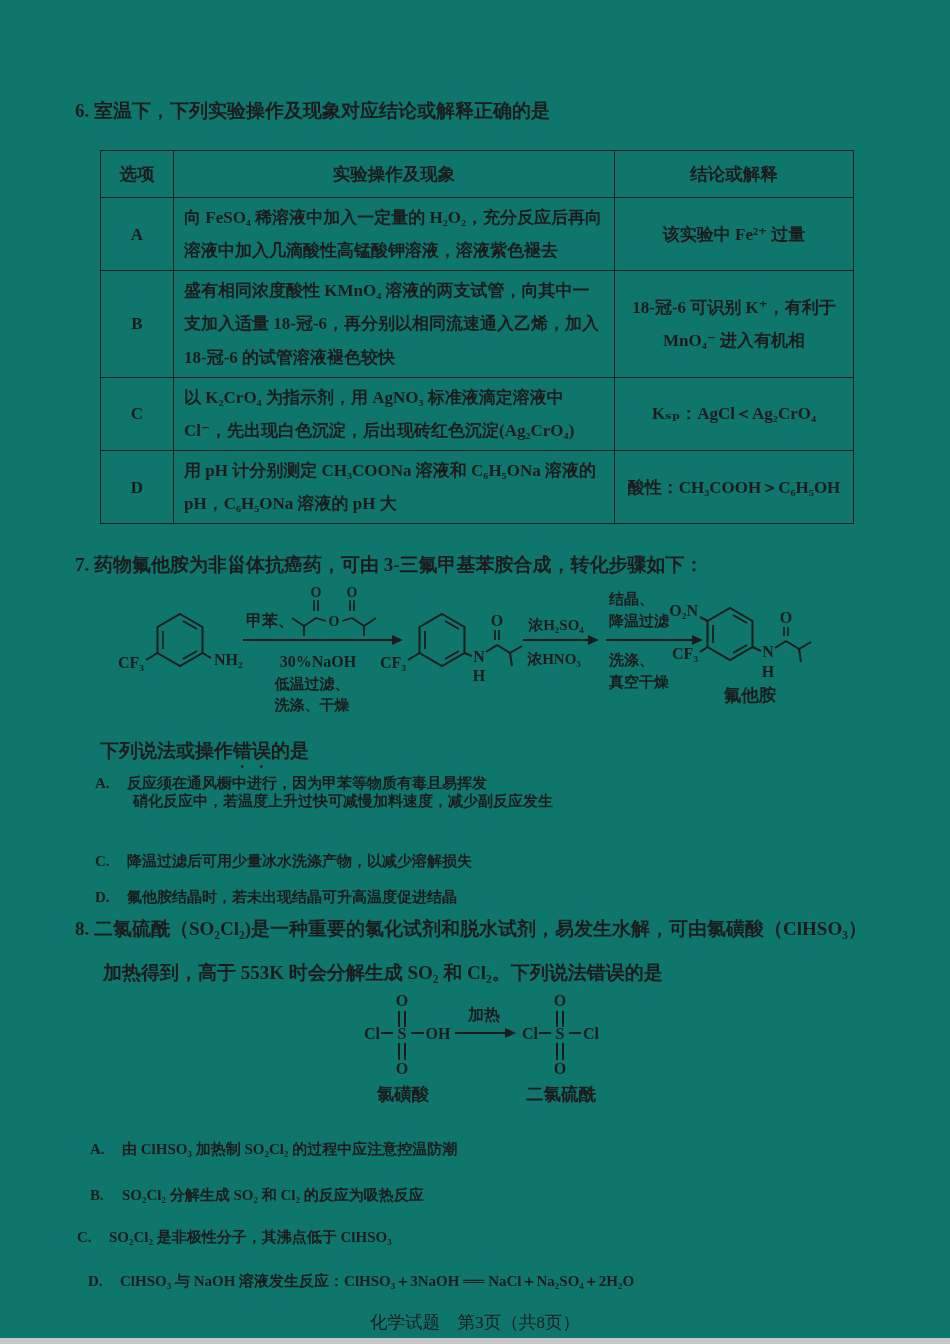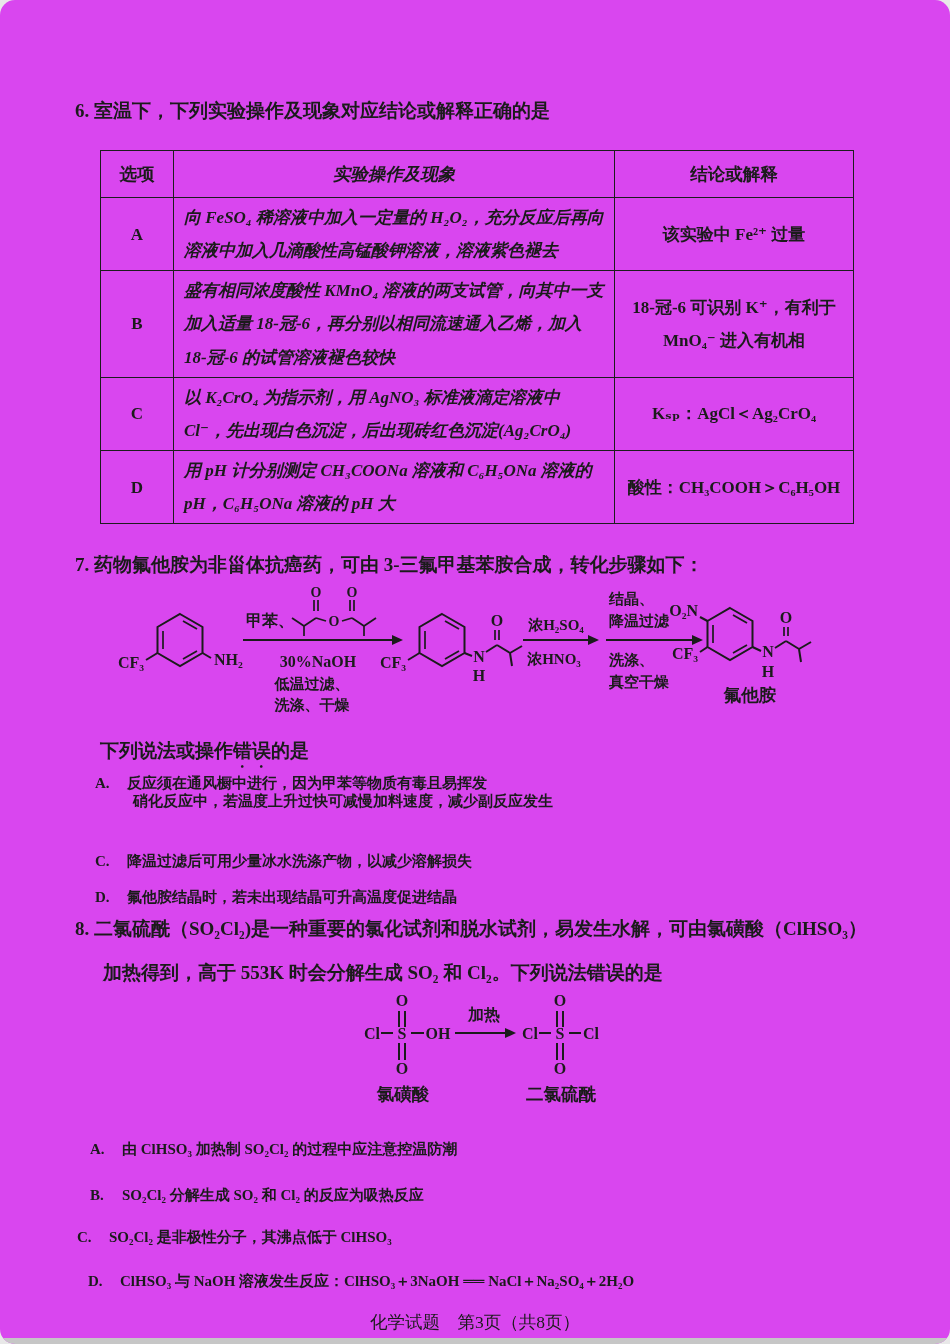"6. 室温下，下列实验操作及现象对应结论或解释正确的是" #page { background: #d946ef -> #0f766e; border-radius: 15px -> none }
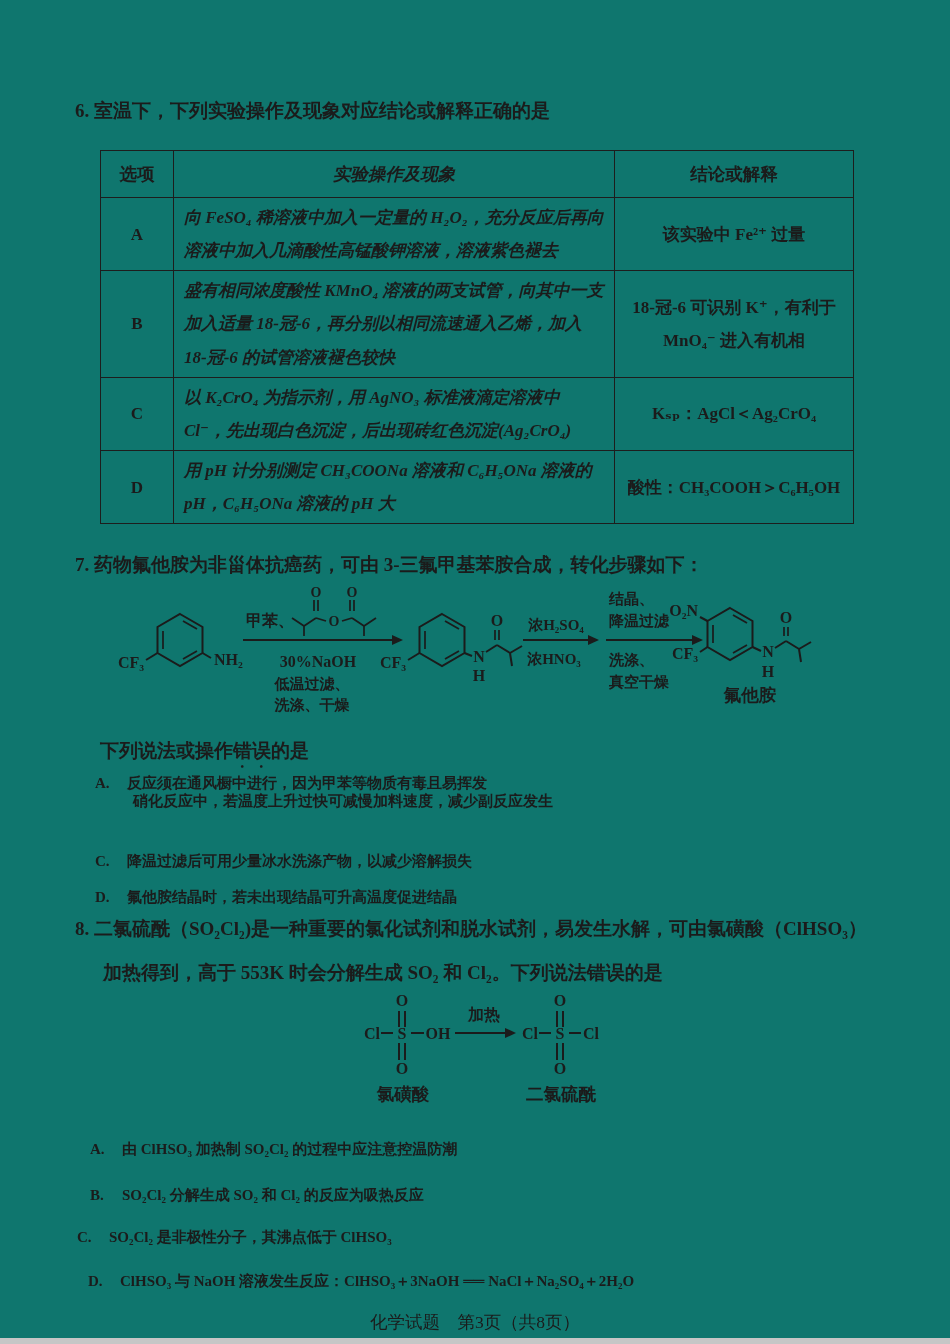"实验操作及现象" .col-op { font-style: italic -> none }
